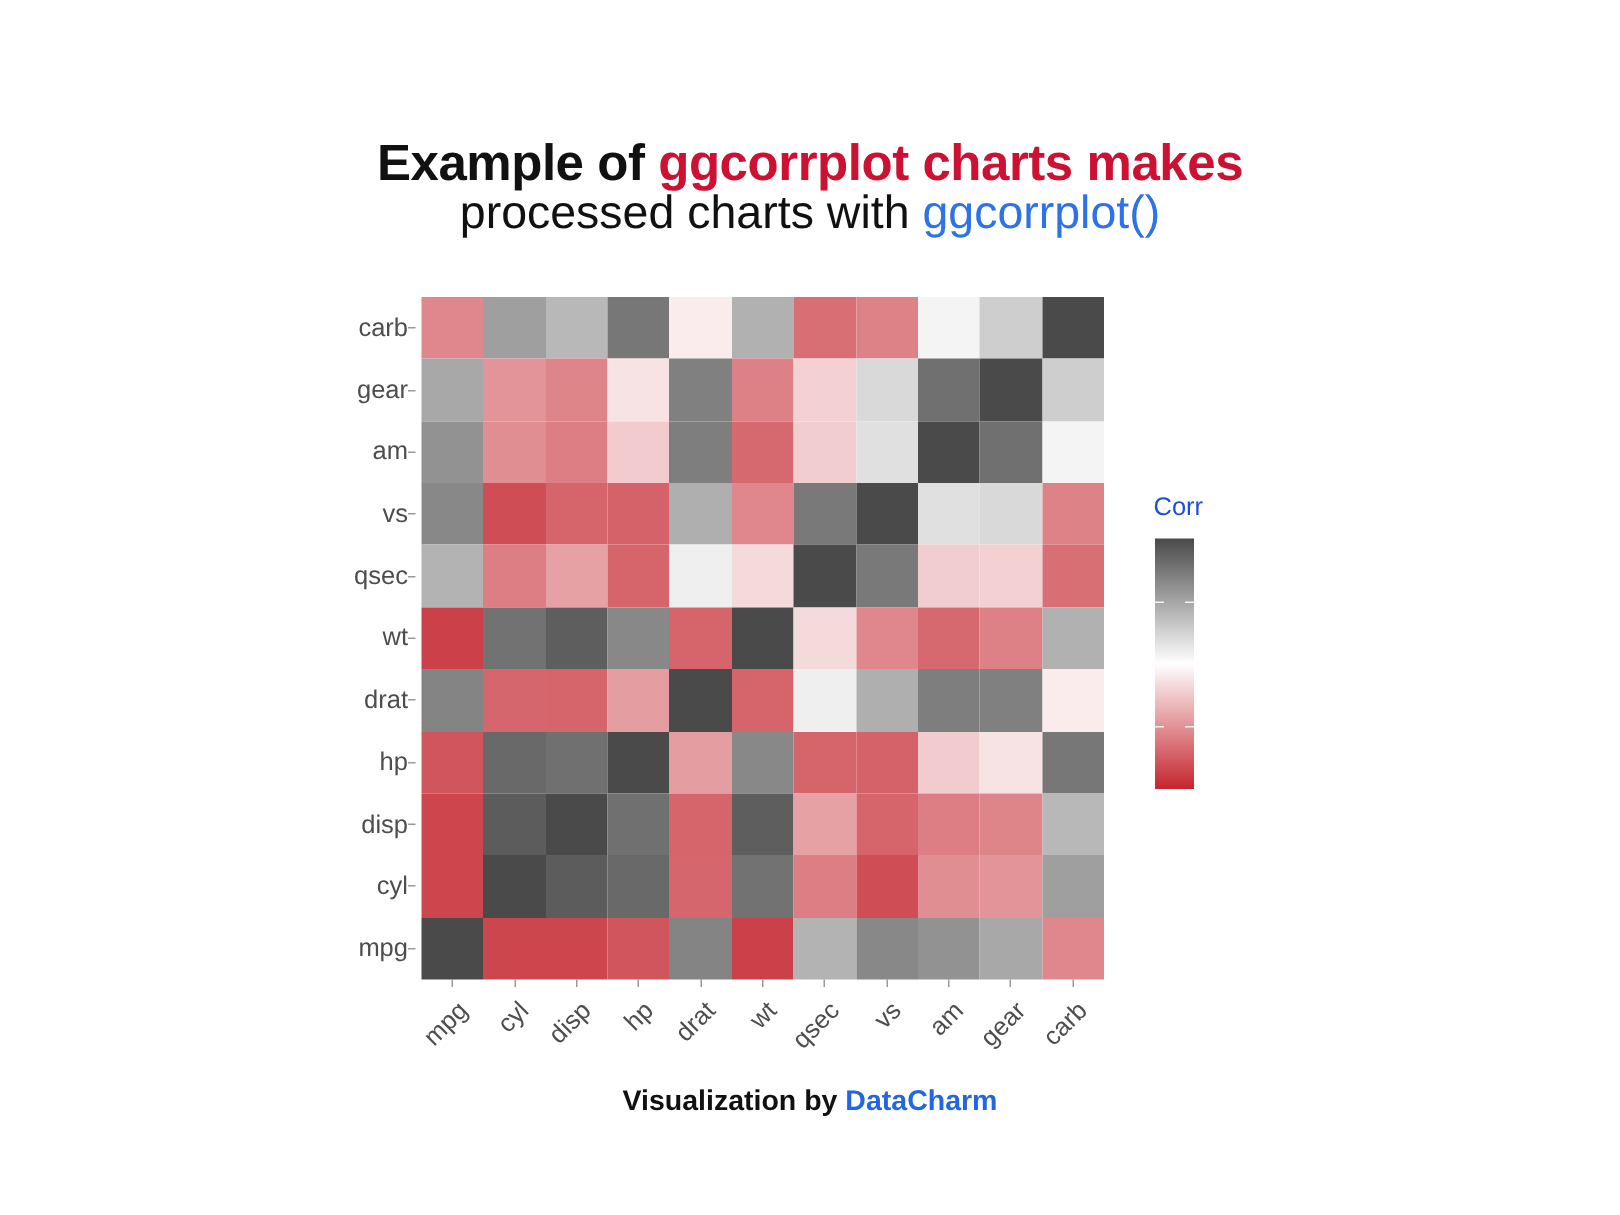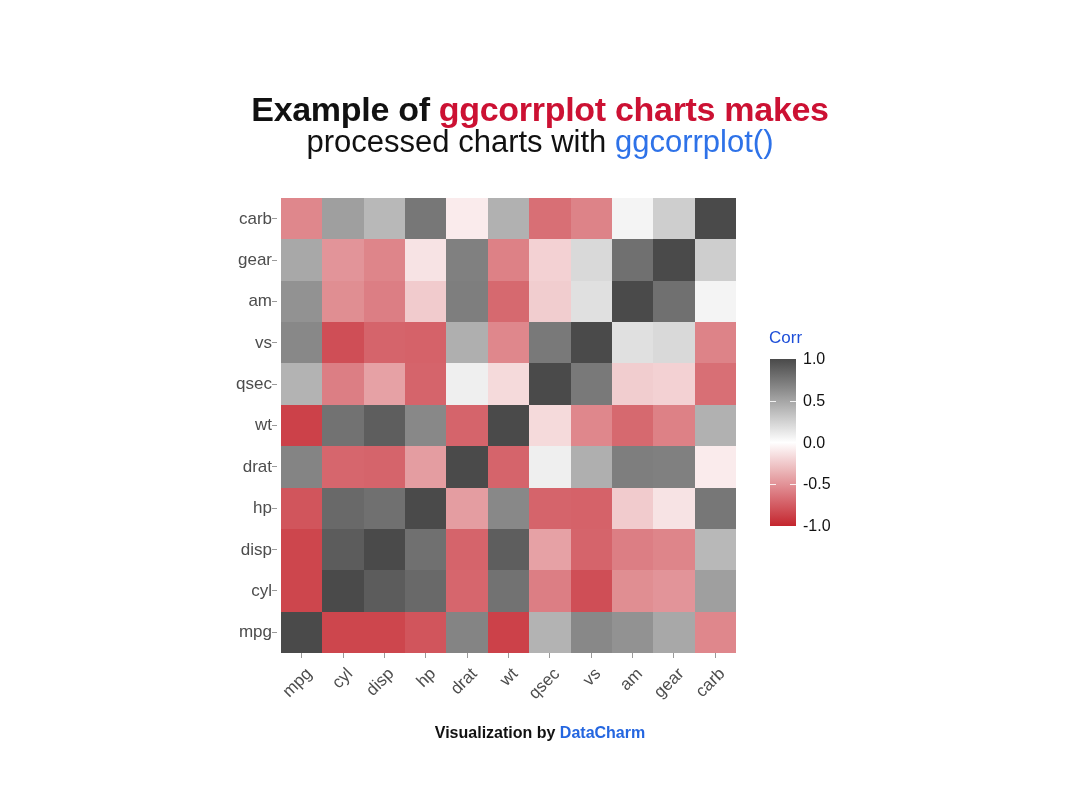"1.0" div { html: <div> <div>1.0</div> <div>0.5</div> <div>0.0</div> <div>-0.5</div> <div>-1.0</div> </div> -> none }
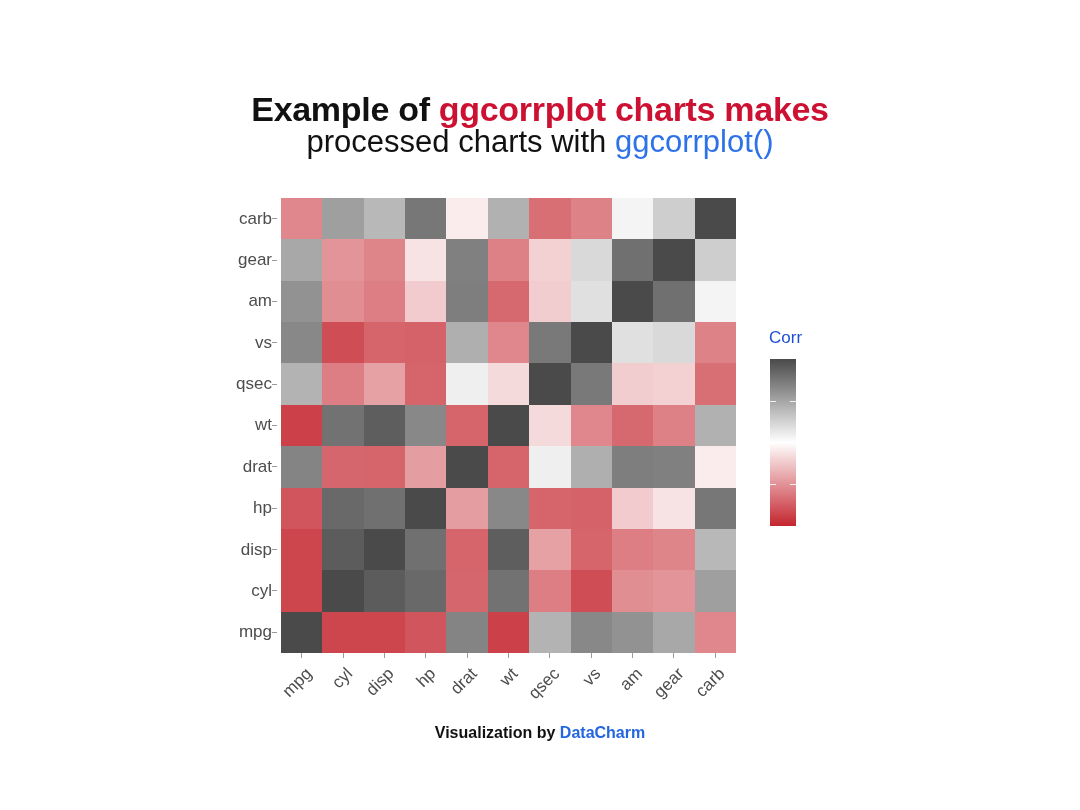"Visualization by DataCharm" #caption { font-size: 16px -> 19px }
